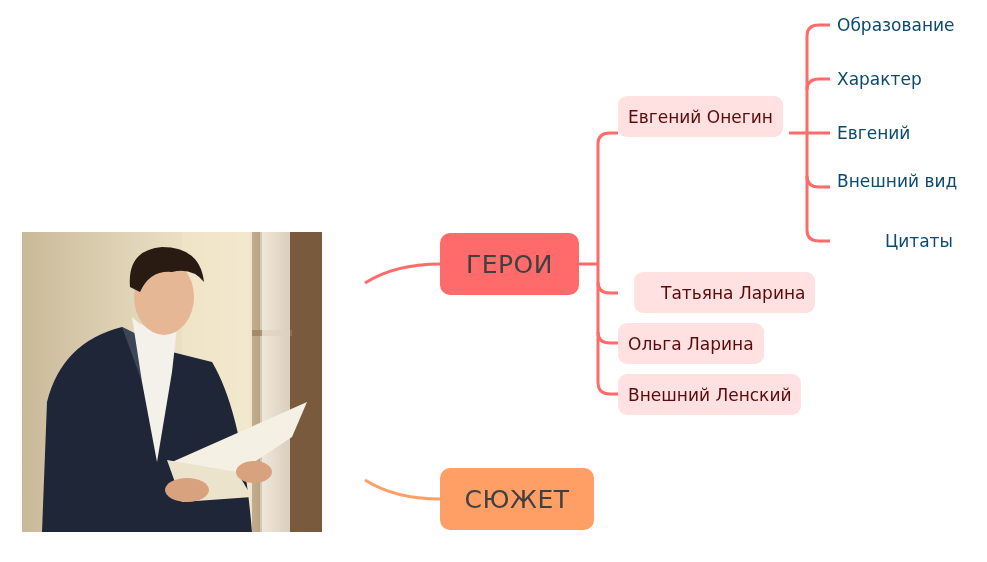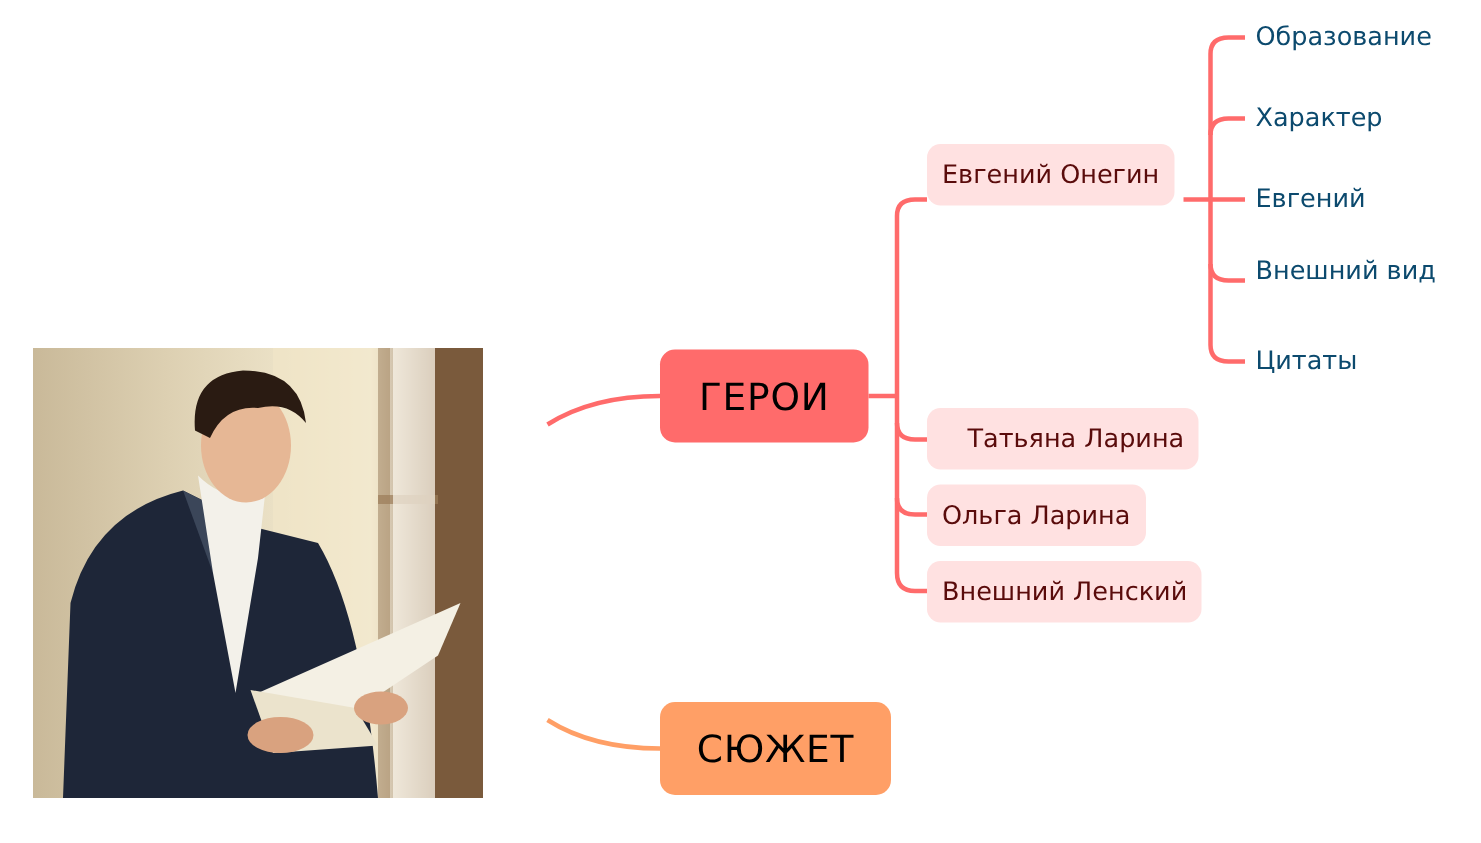"Цитаты" div.leaf { left: 837px -> 885px }
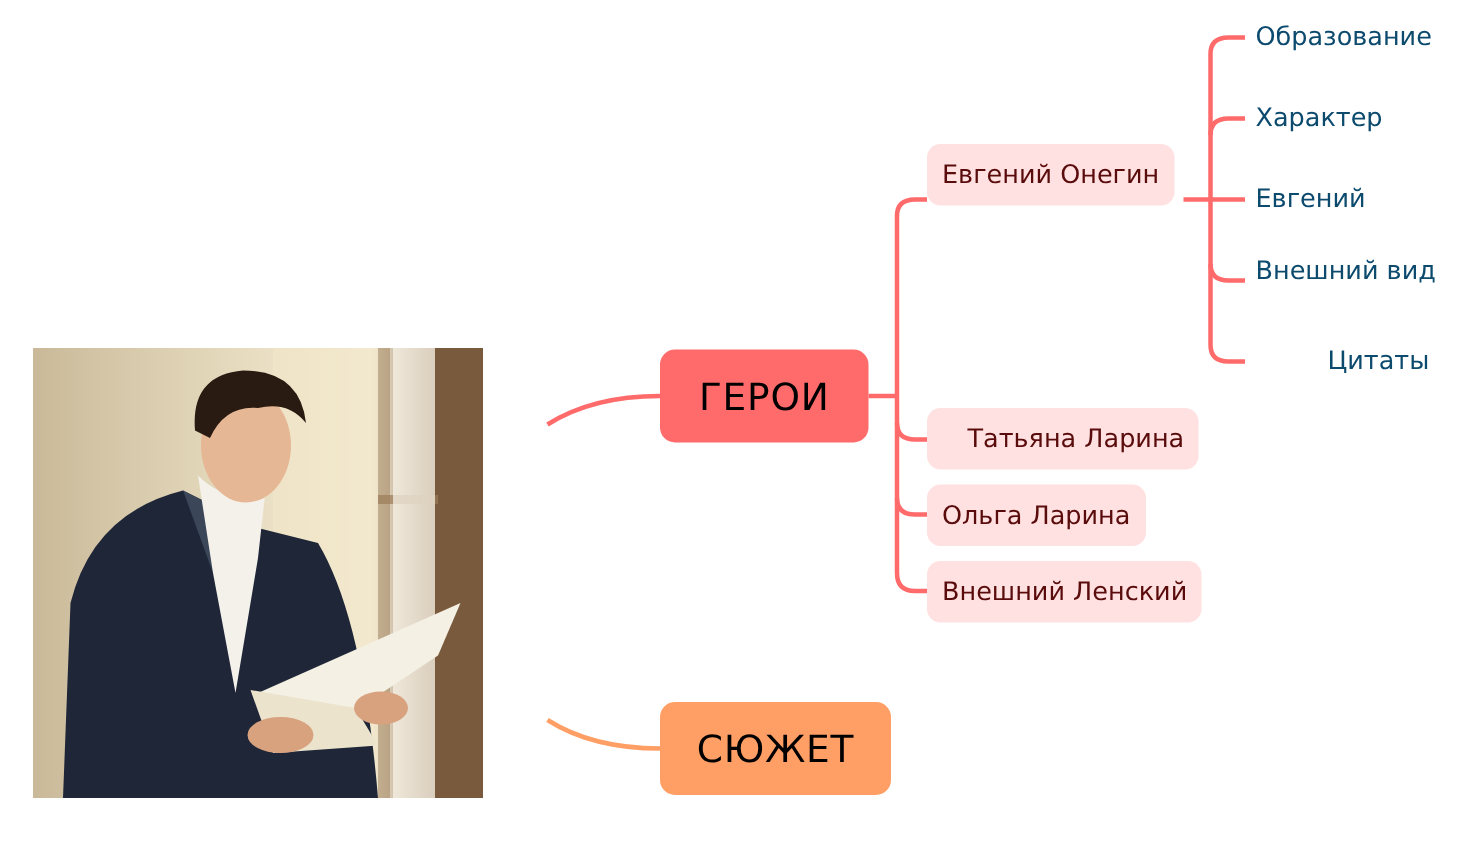"ГЕРОИ" .node-main { color: #000000 -> #404040 }
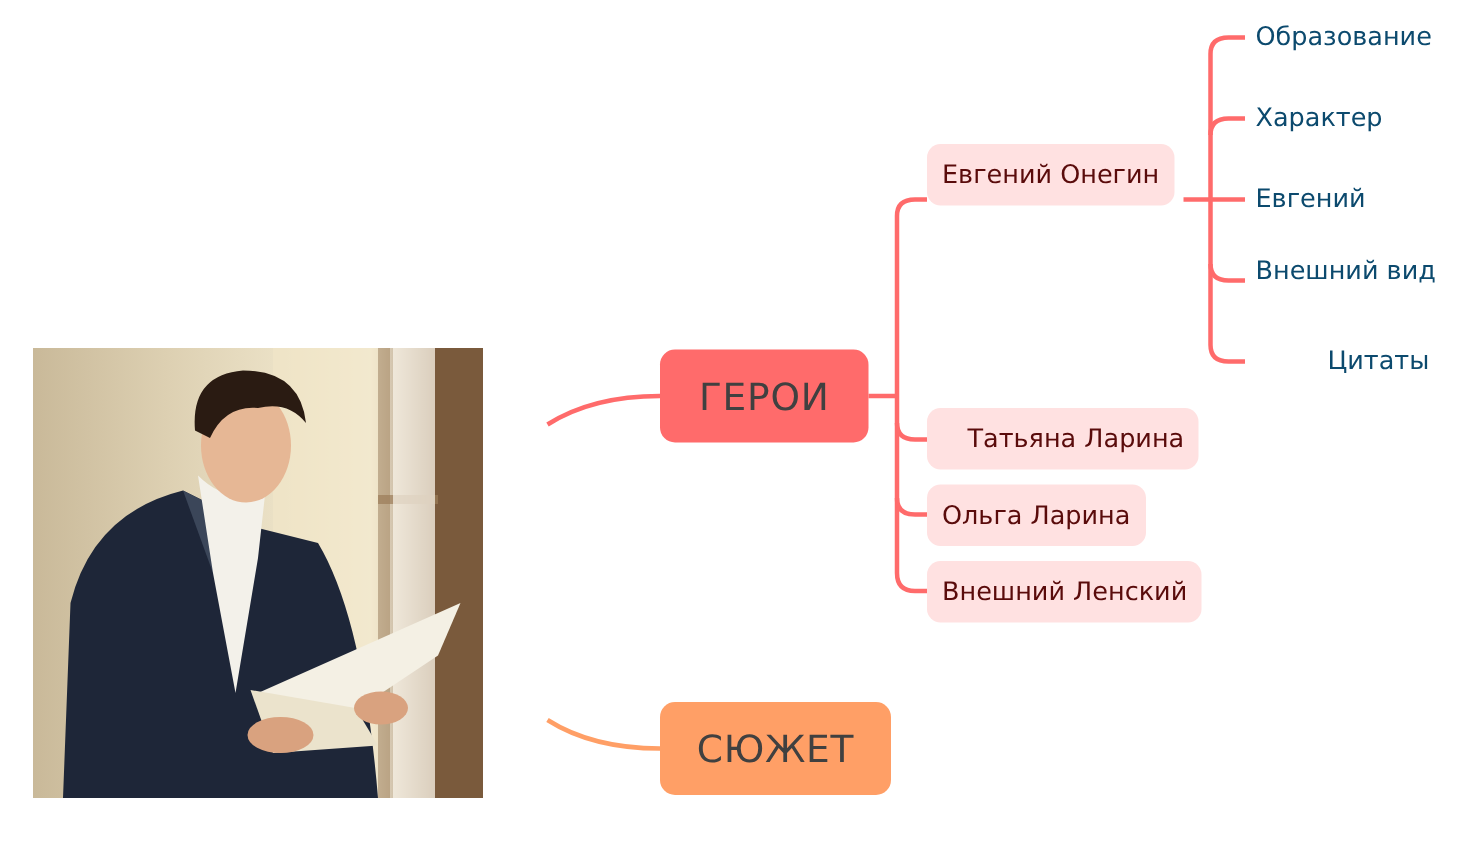"Татьяна Ларина" div.node-sub { left: 618px -> 634px }
